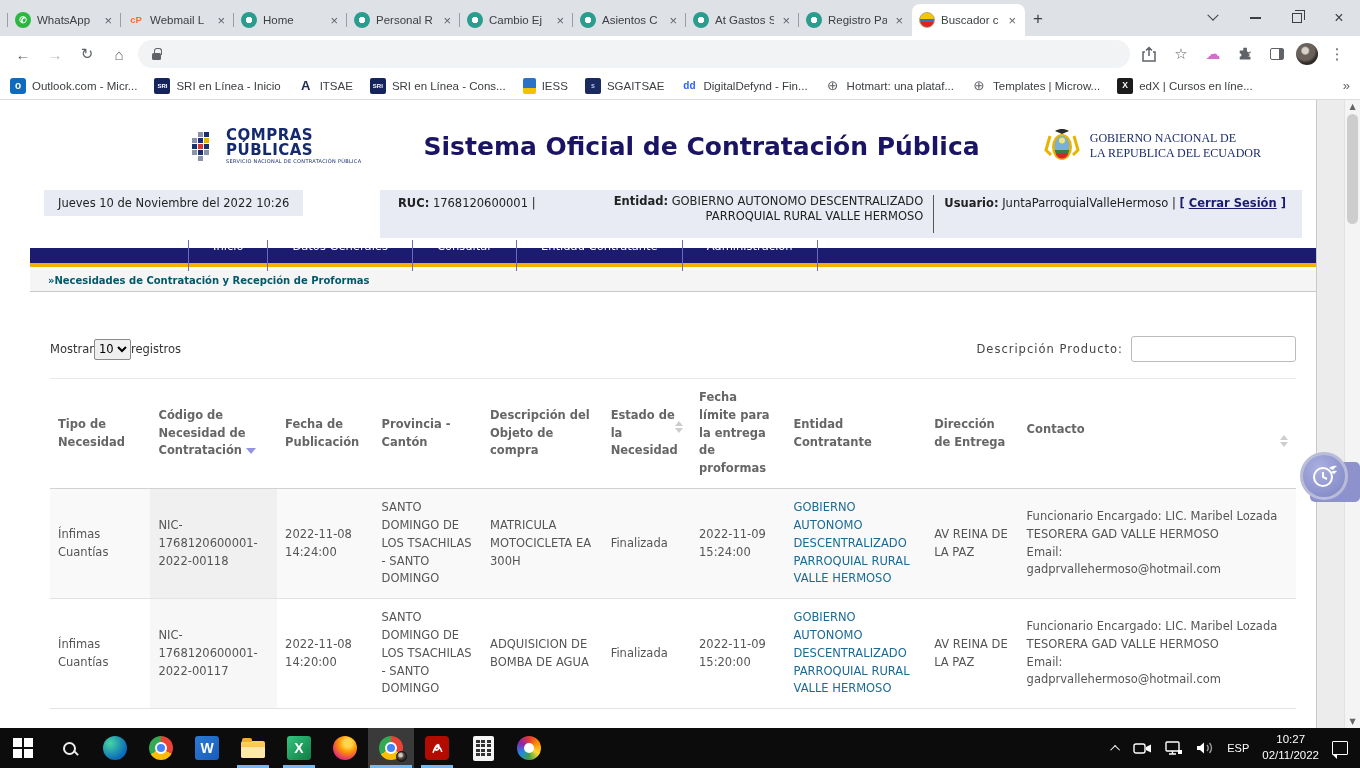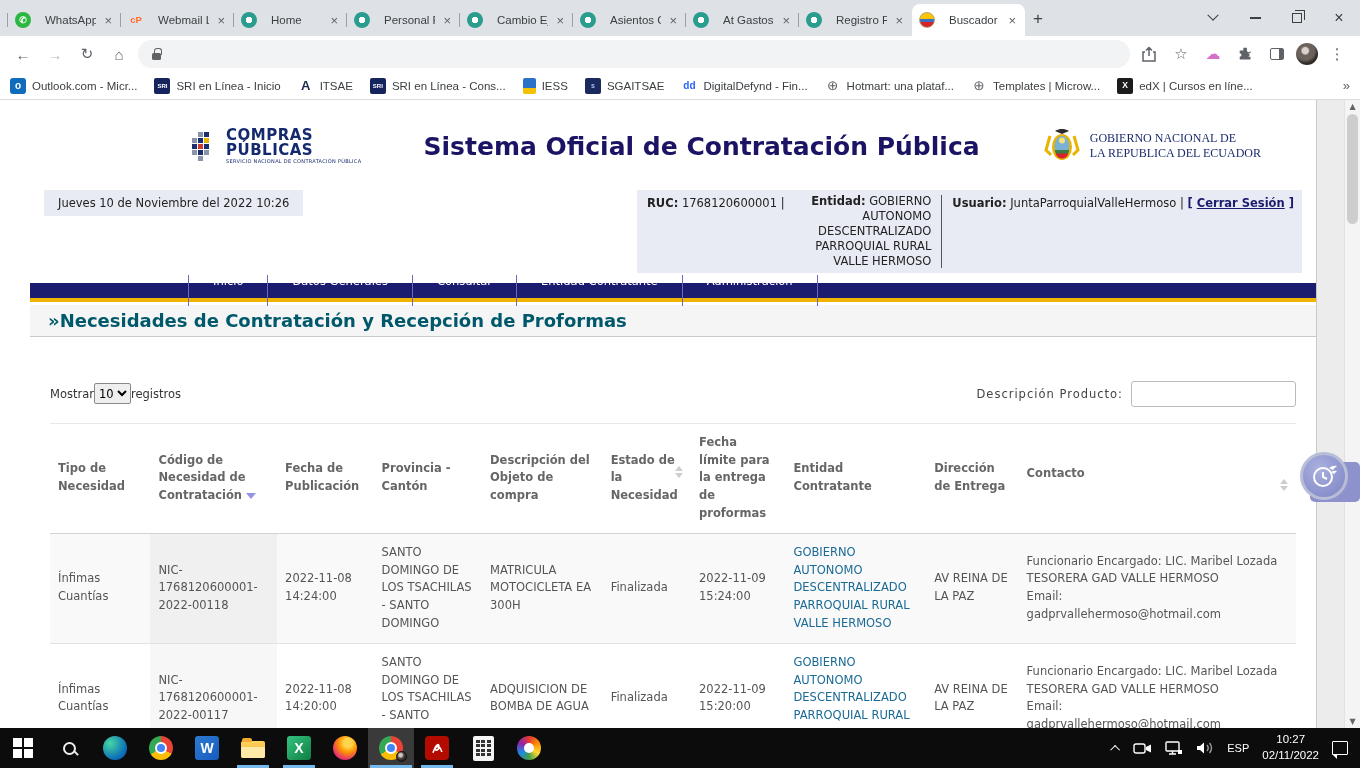"WhatsApp" .tab-title { margin-left: 8px -> none }
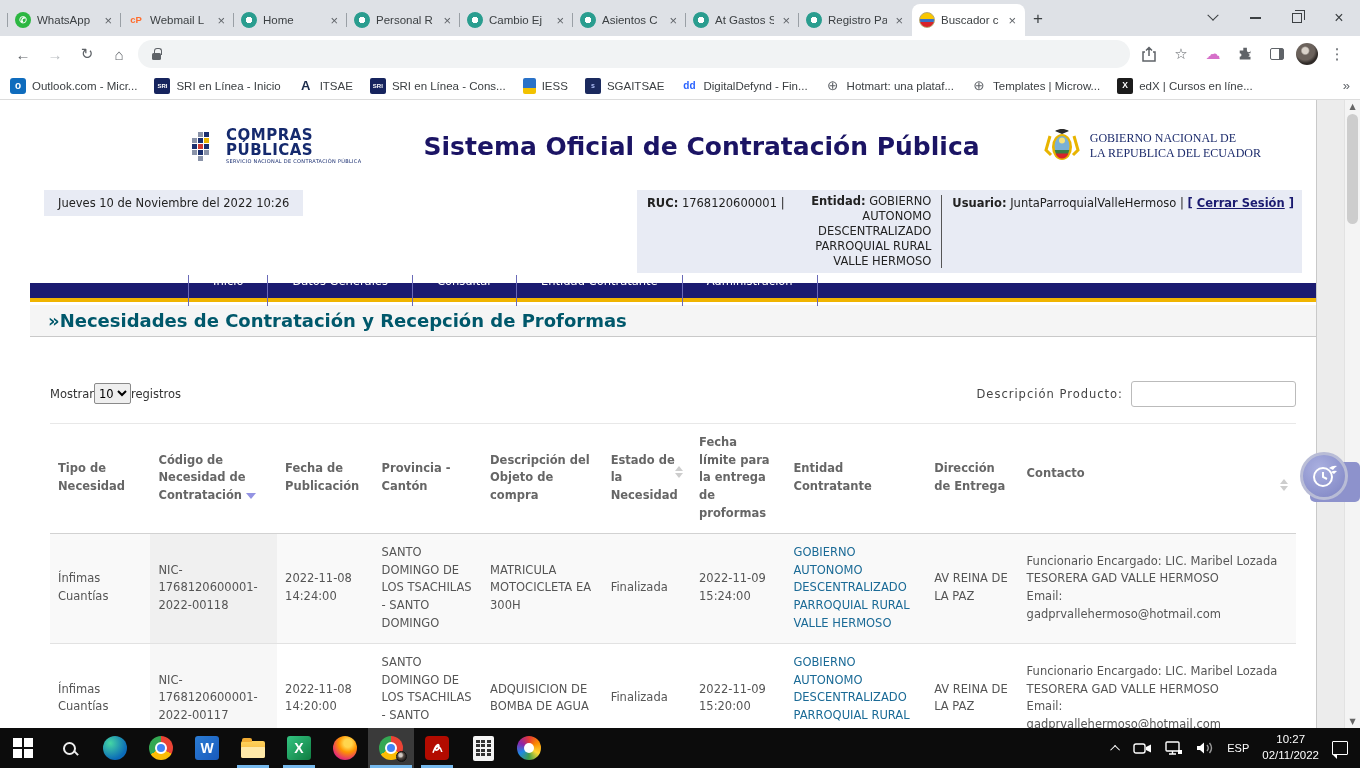"RUC: 1768120600001 |" .right-box { padding: 4px 4px -> 4px 12px; width: 665px -> 922px }
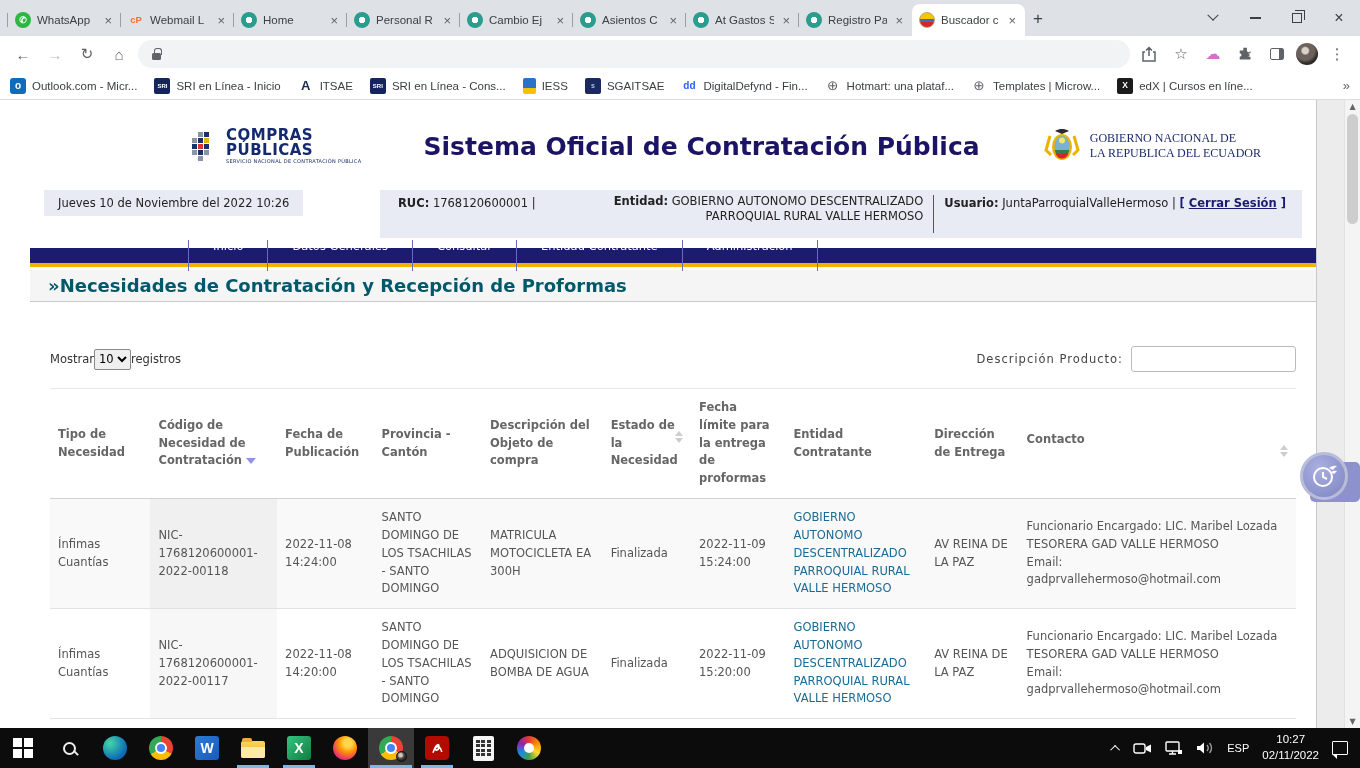"»Necesidades de Contratación y Recepción" .section-bar { font-size: 18px -> 10px }
